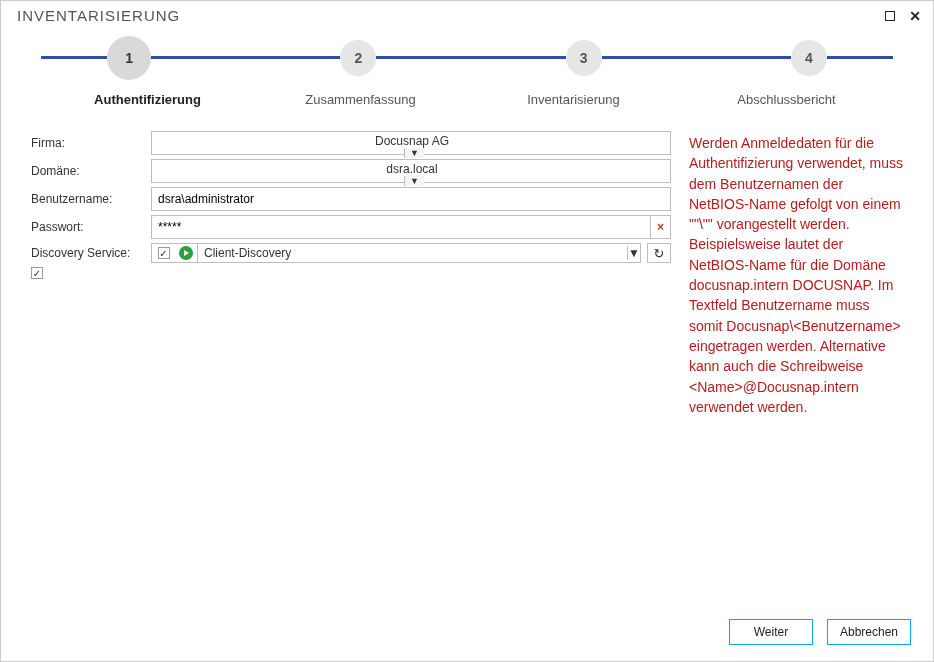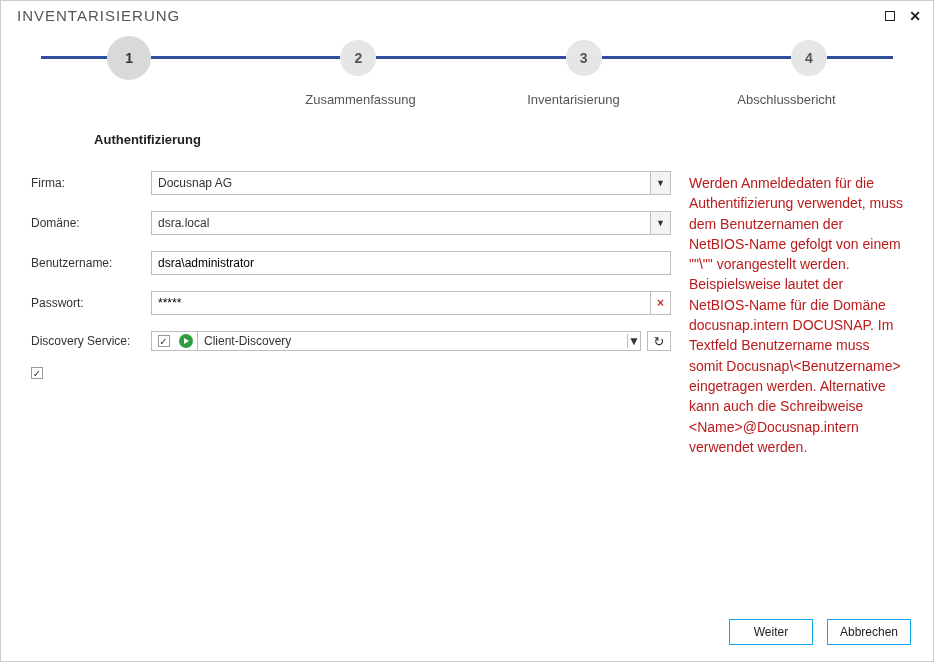"Authentifizierung" .step-label.active { margin-top: 40px -> none }
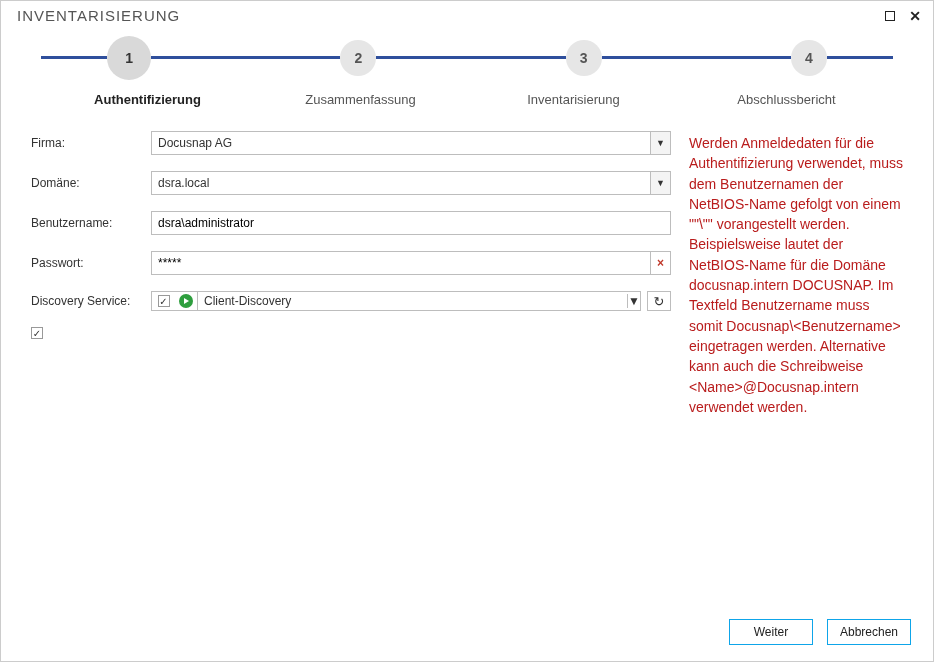"Firma:" .row { margin-bottom: 16px -> 4px }
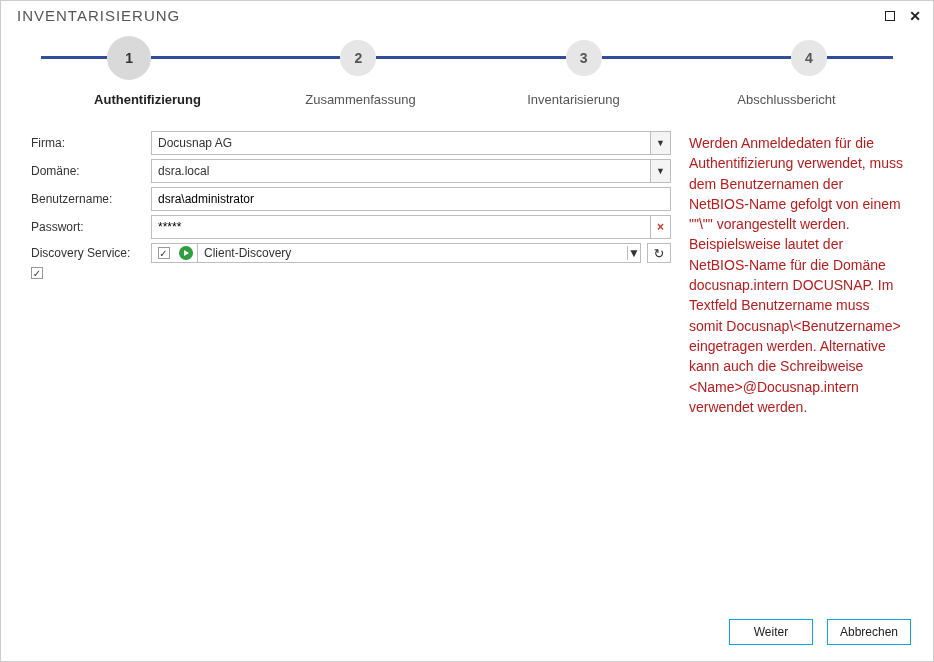"Docusnap AG" .input, .combo { flex-direction: none -> column }
